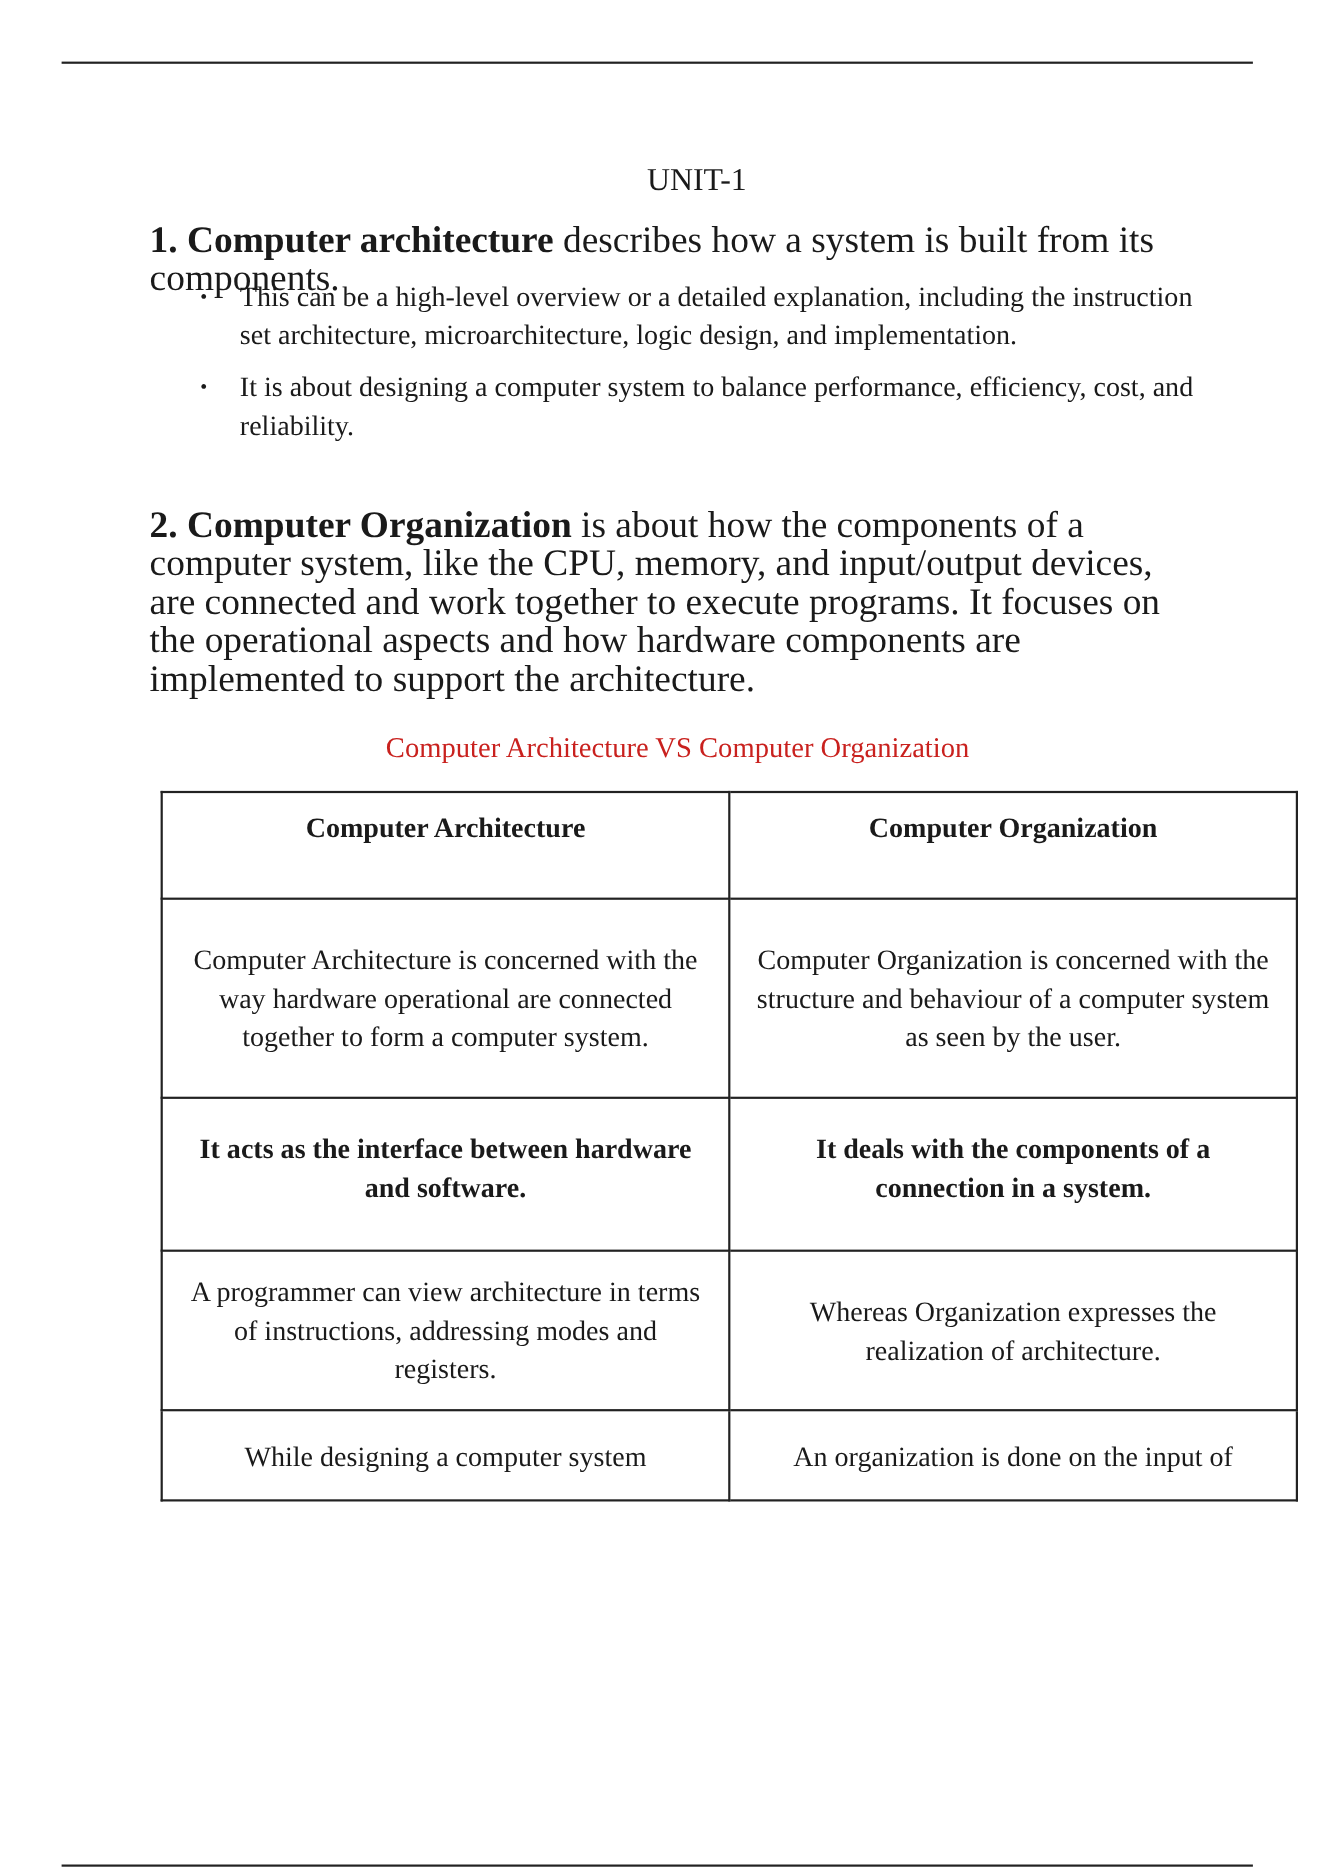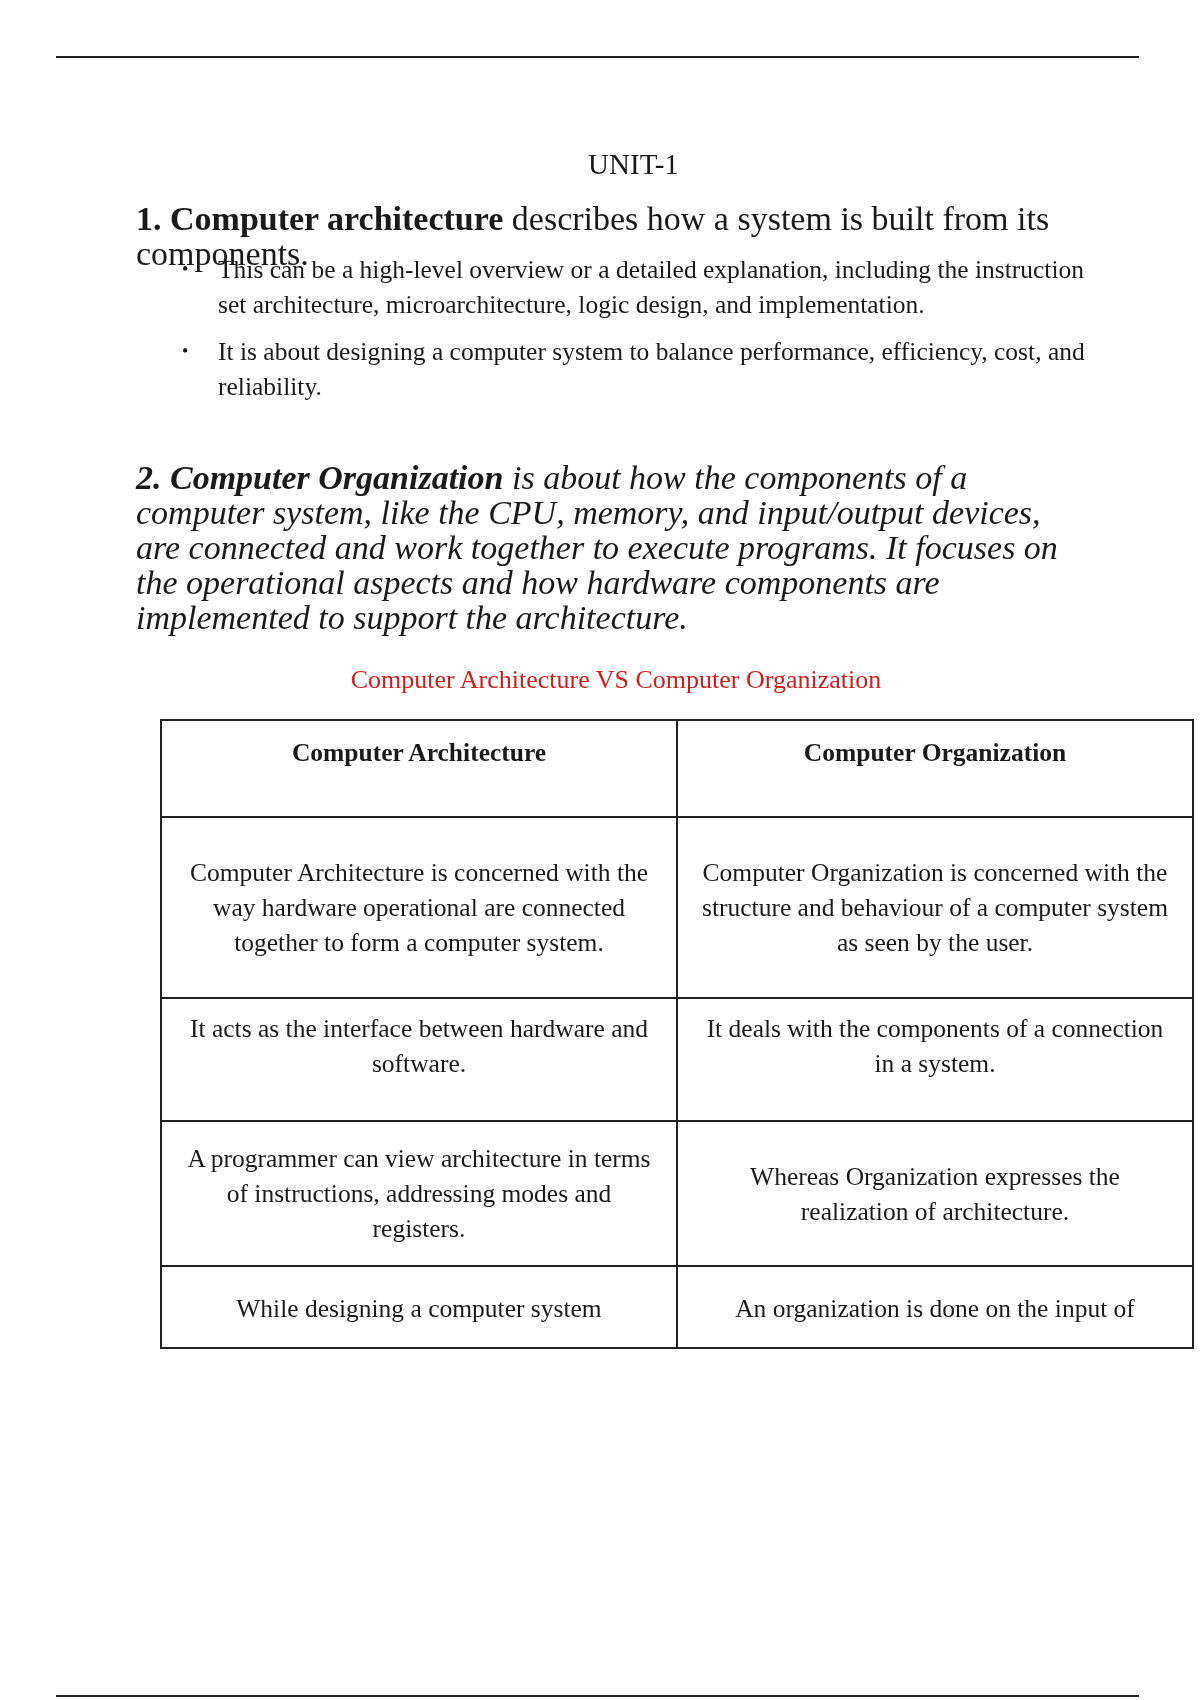"2. Computer Organization is about" #p2 { font-style: italic -> none }
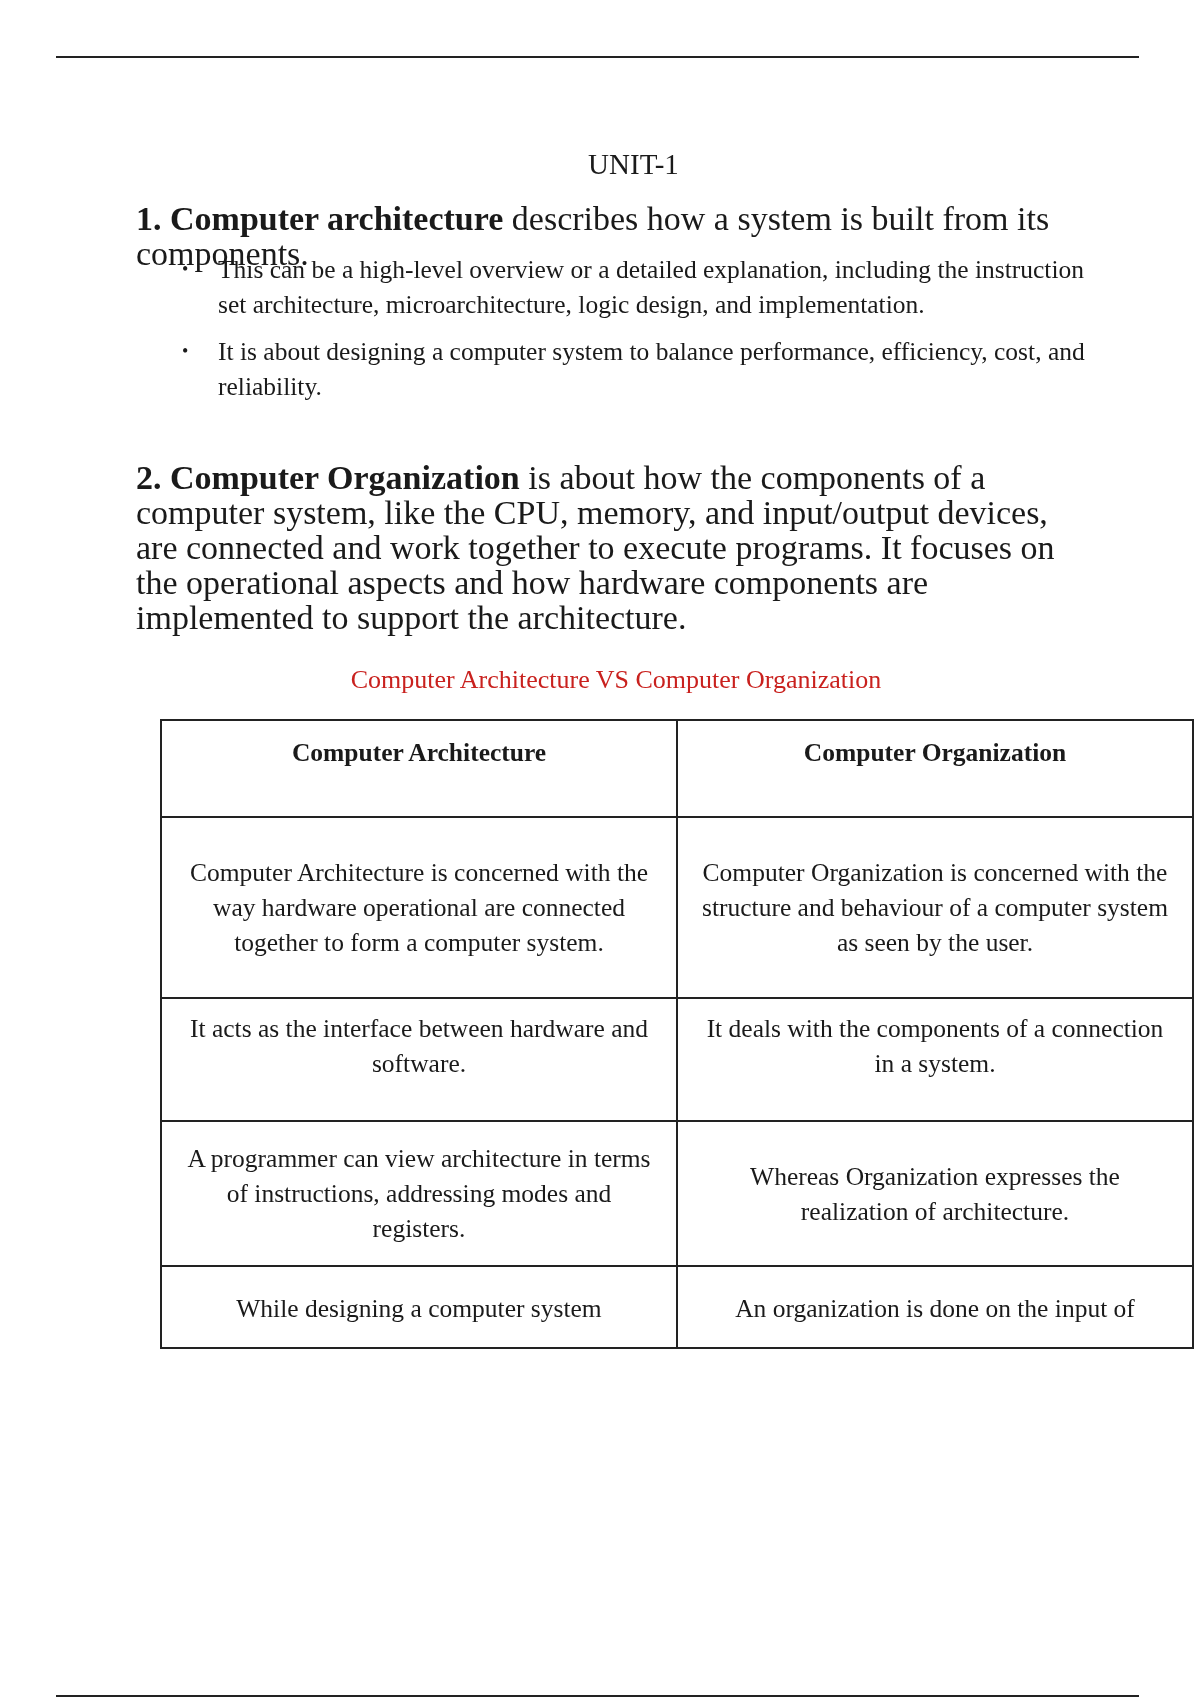"Computer Architecture" table.cmp { margin-left: 14px -> none }
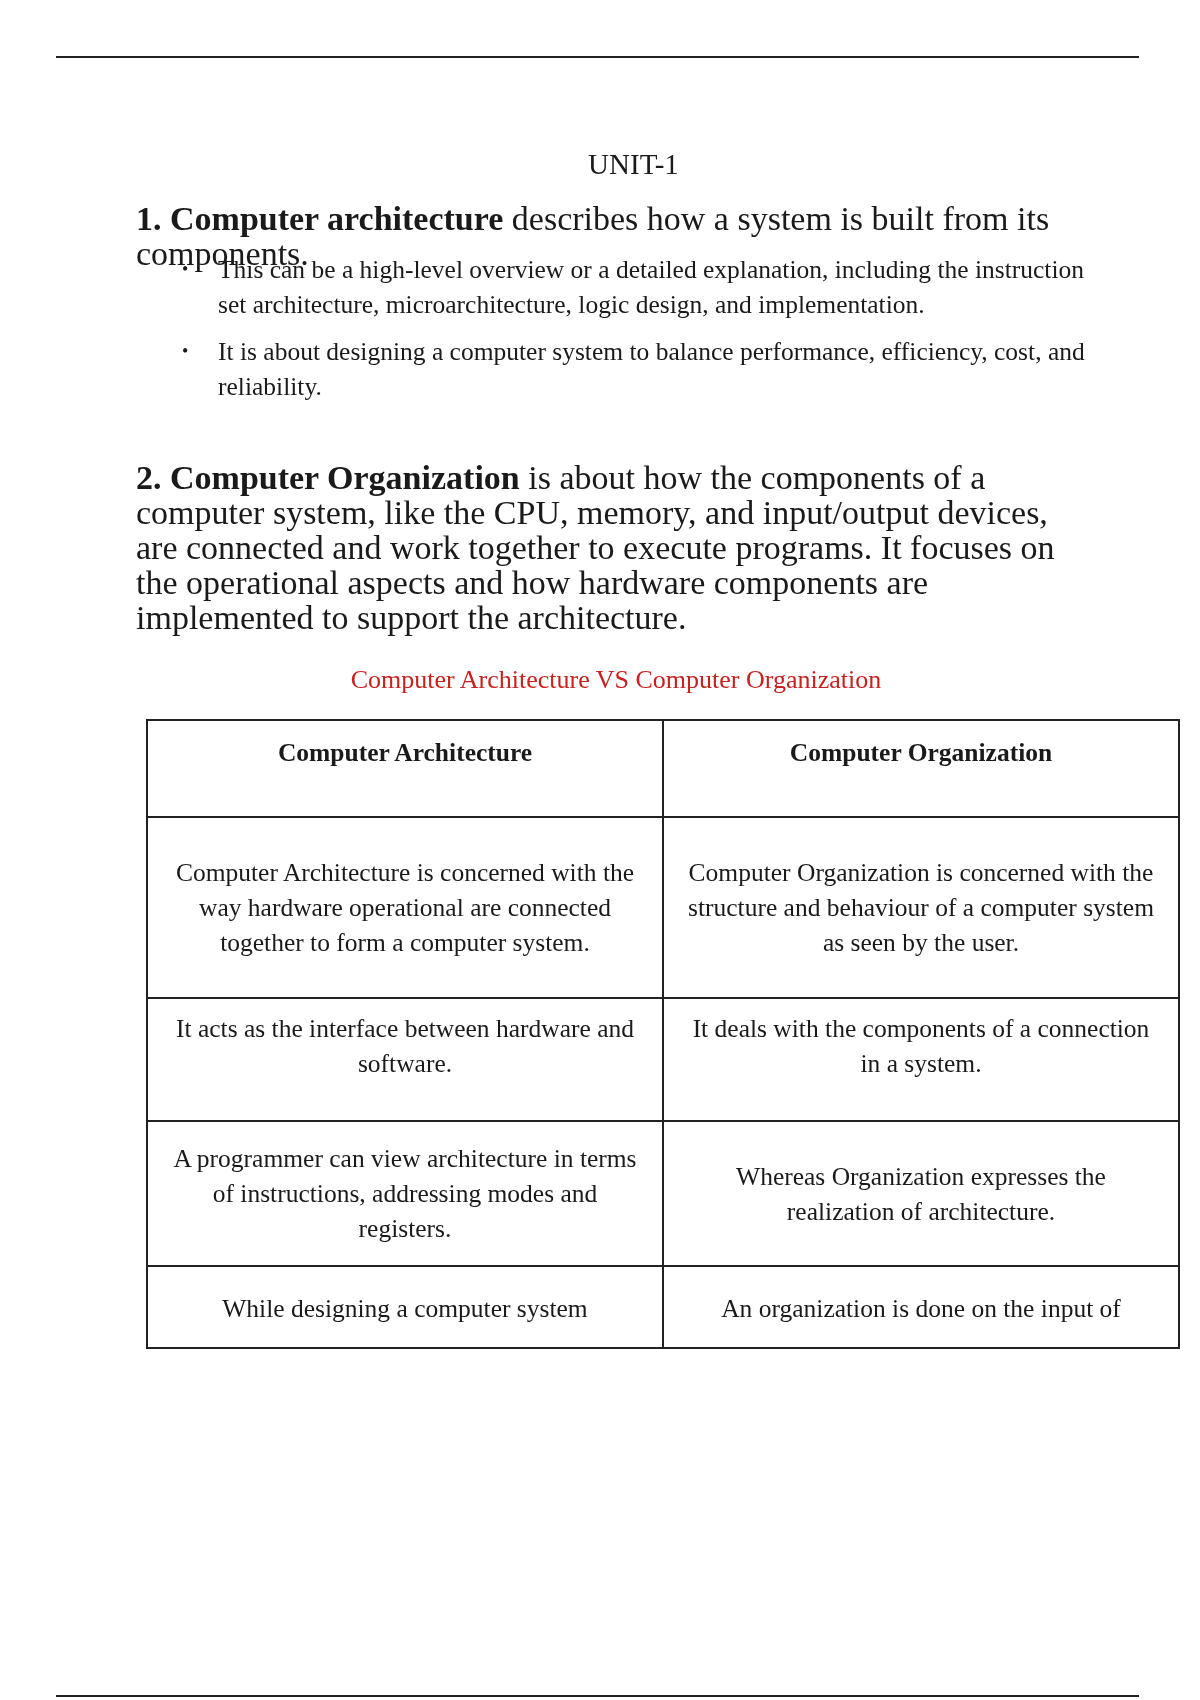"It acts as the interface" tr.r2 td { font-weight: none -> bold; padding-top: 12px -> 28px }
